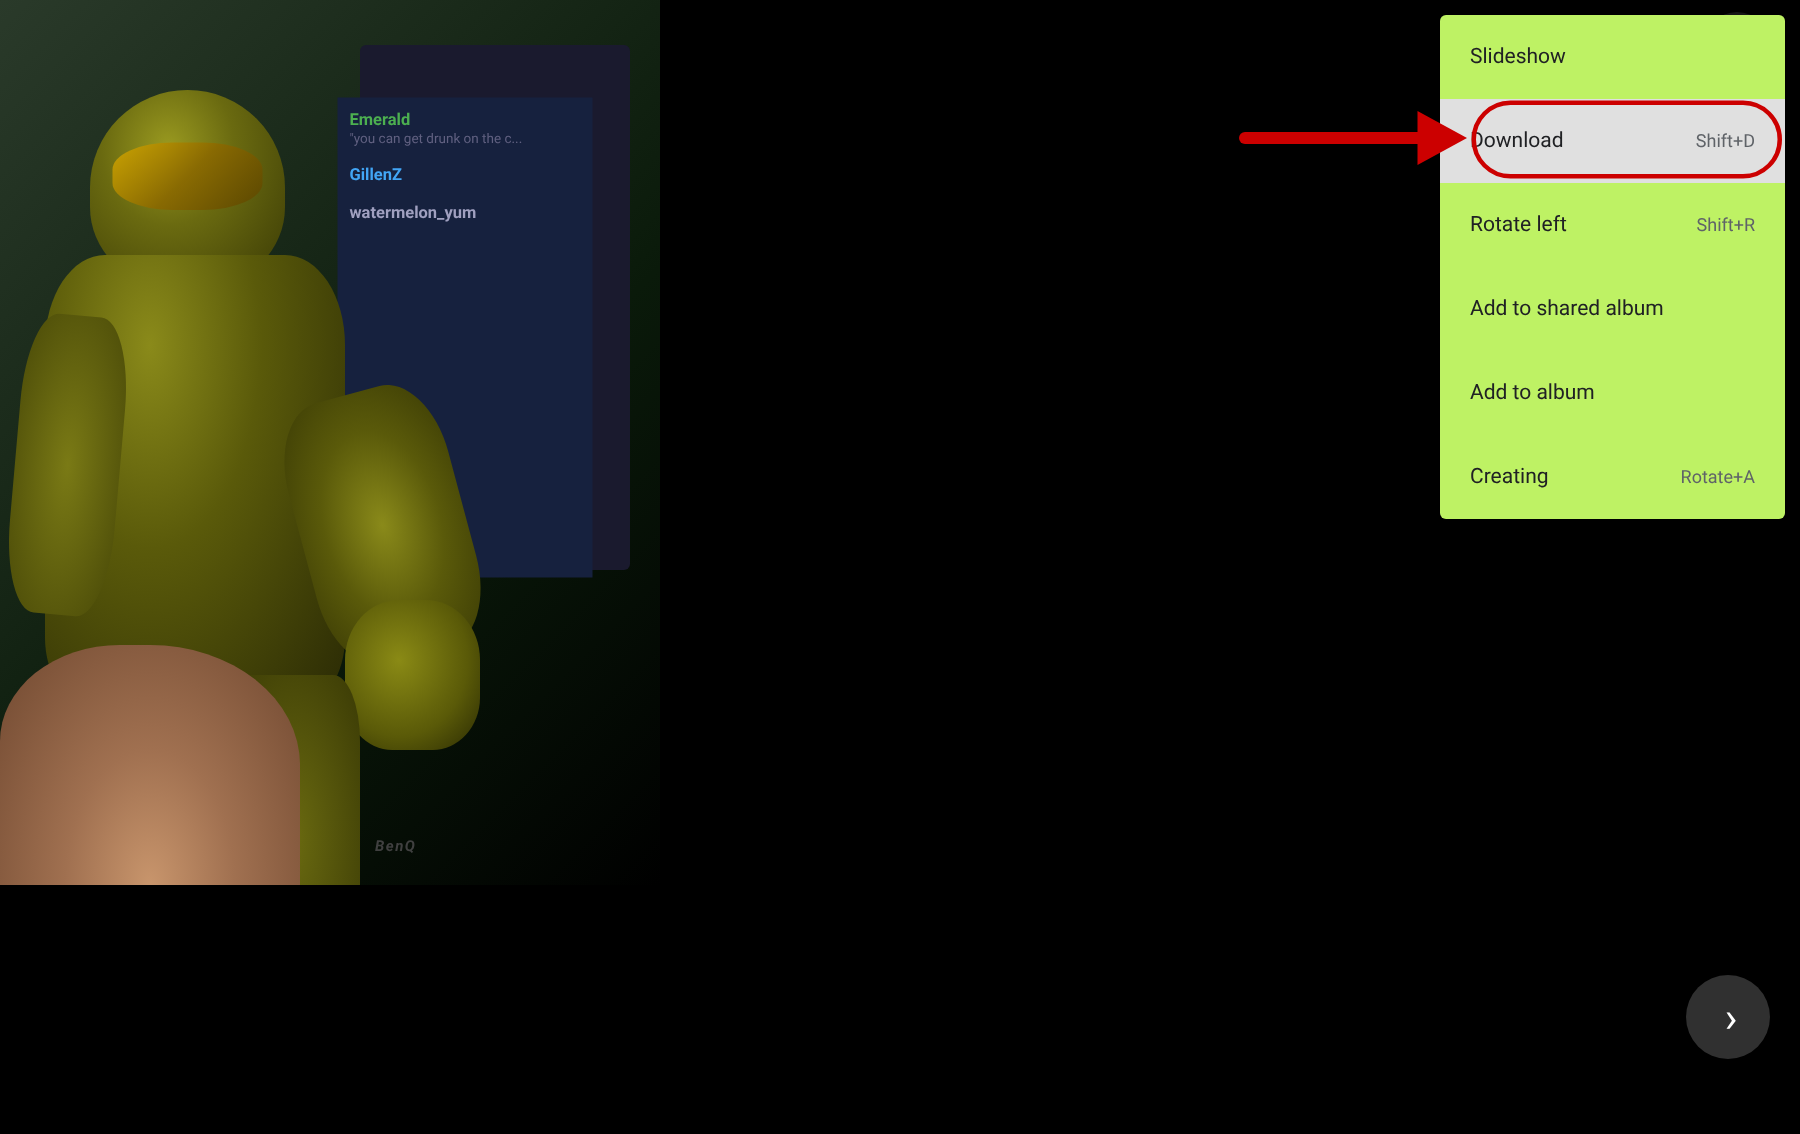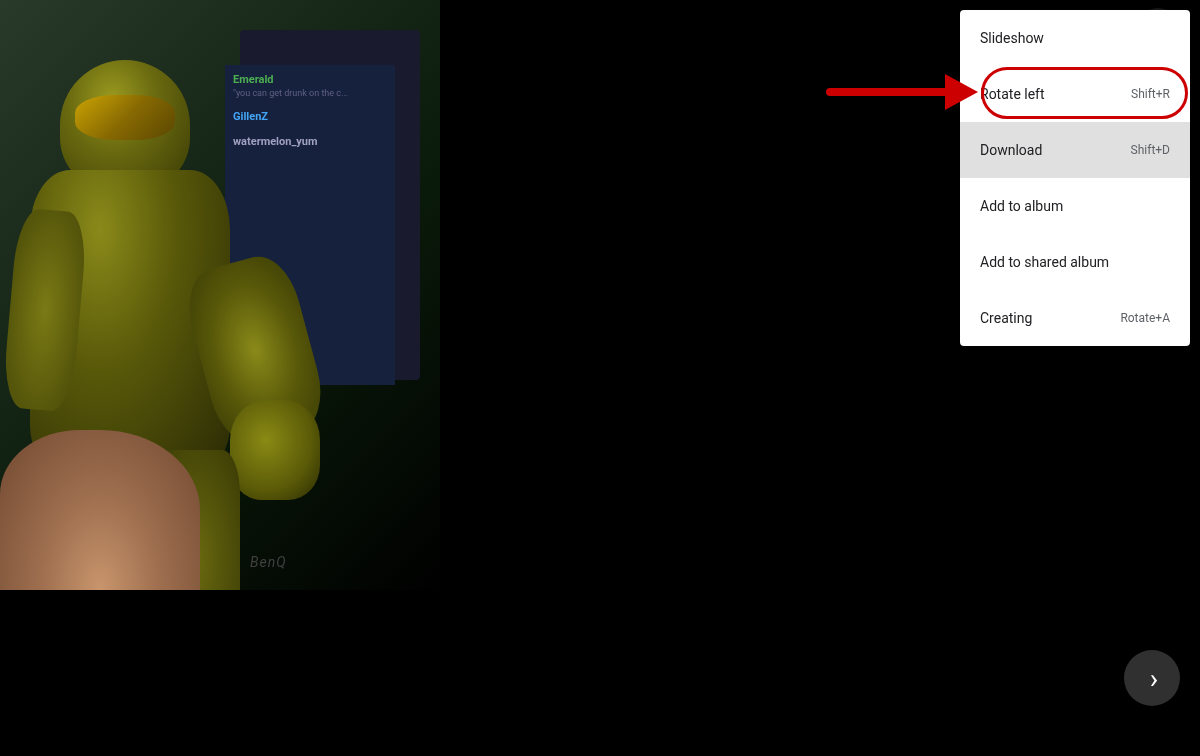"Slideshow" .dropdown-menu { background: #ffffff -> #bef264 }
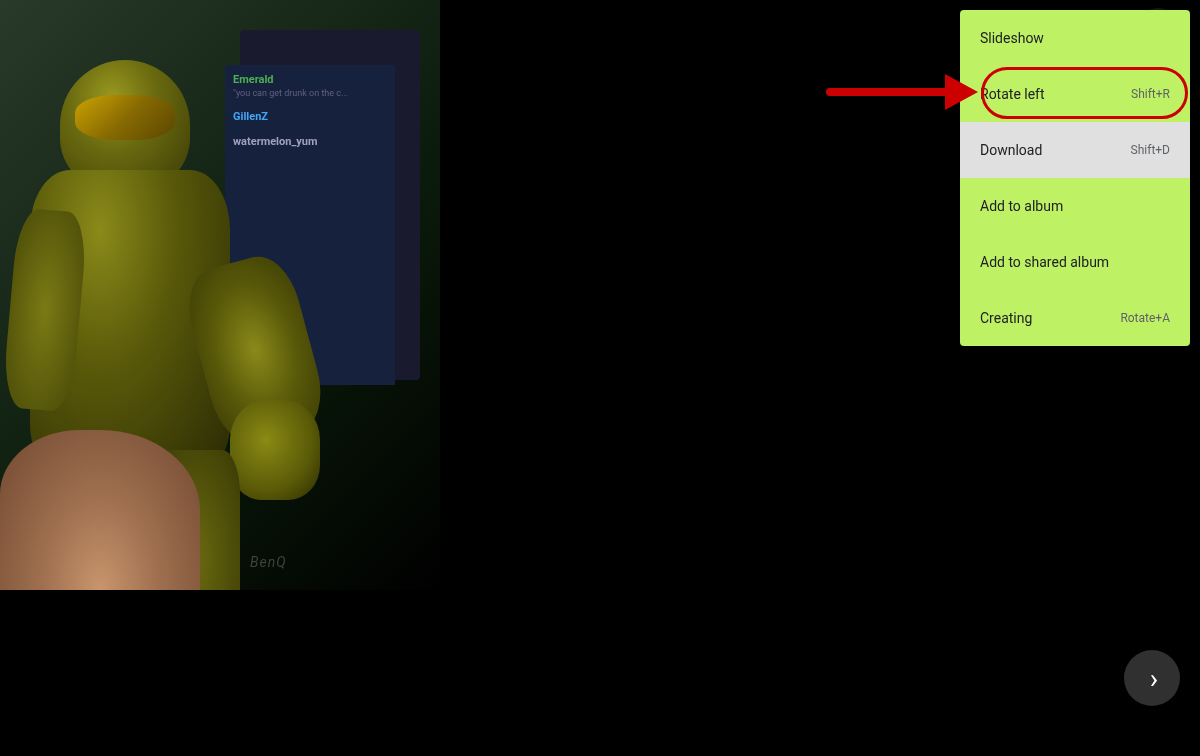"Rotate left" div.menu-item { order: before "Download" -> after "Download" }
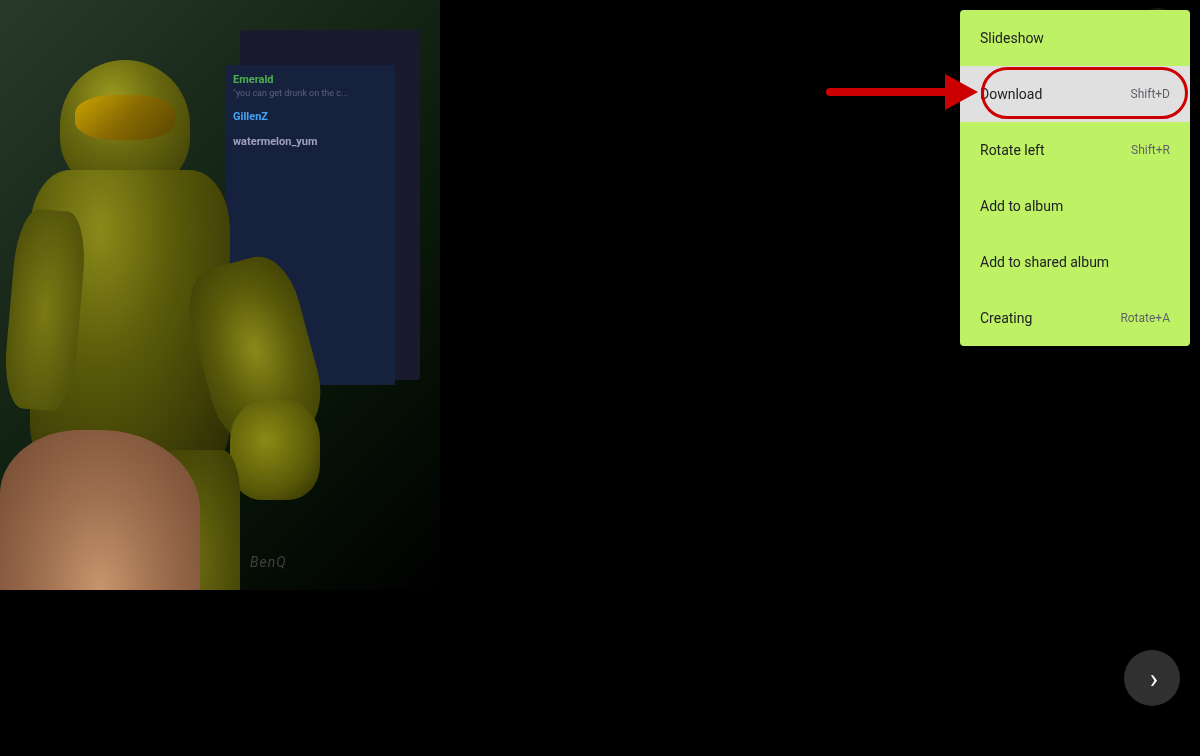"Add to album" div.menu-item { order: before "Add to shared album" -> after "Add to shared album" }
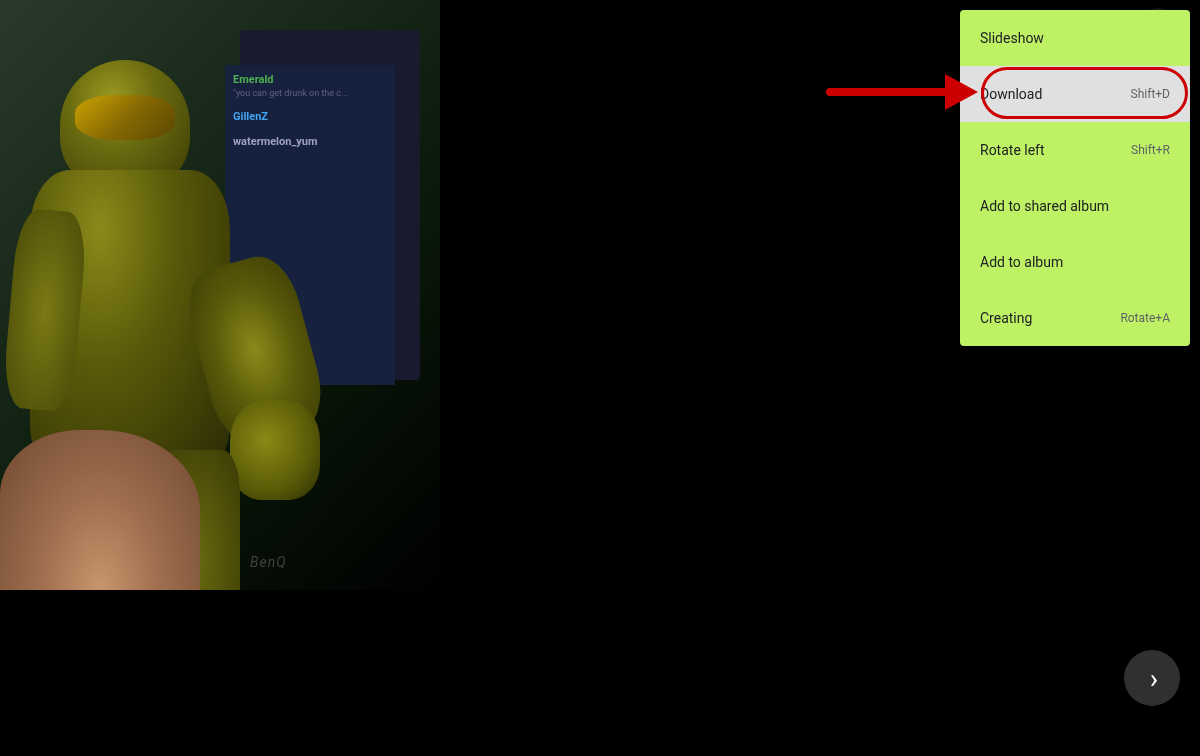"BenQ" .benq-hint { font-size: 14px -> 10px; font-weight: none -> bold }
